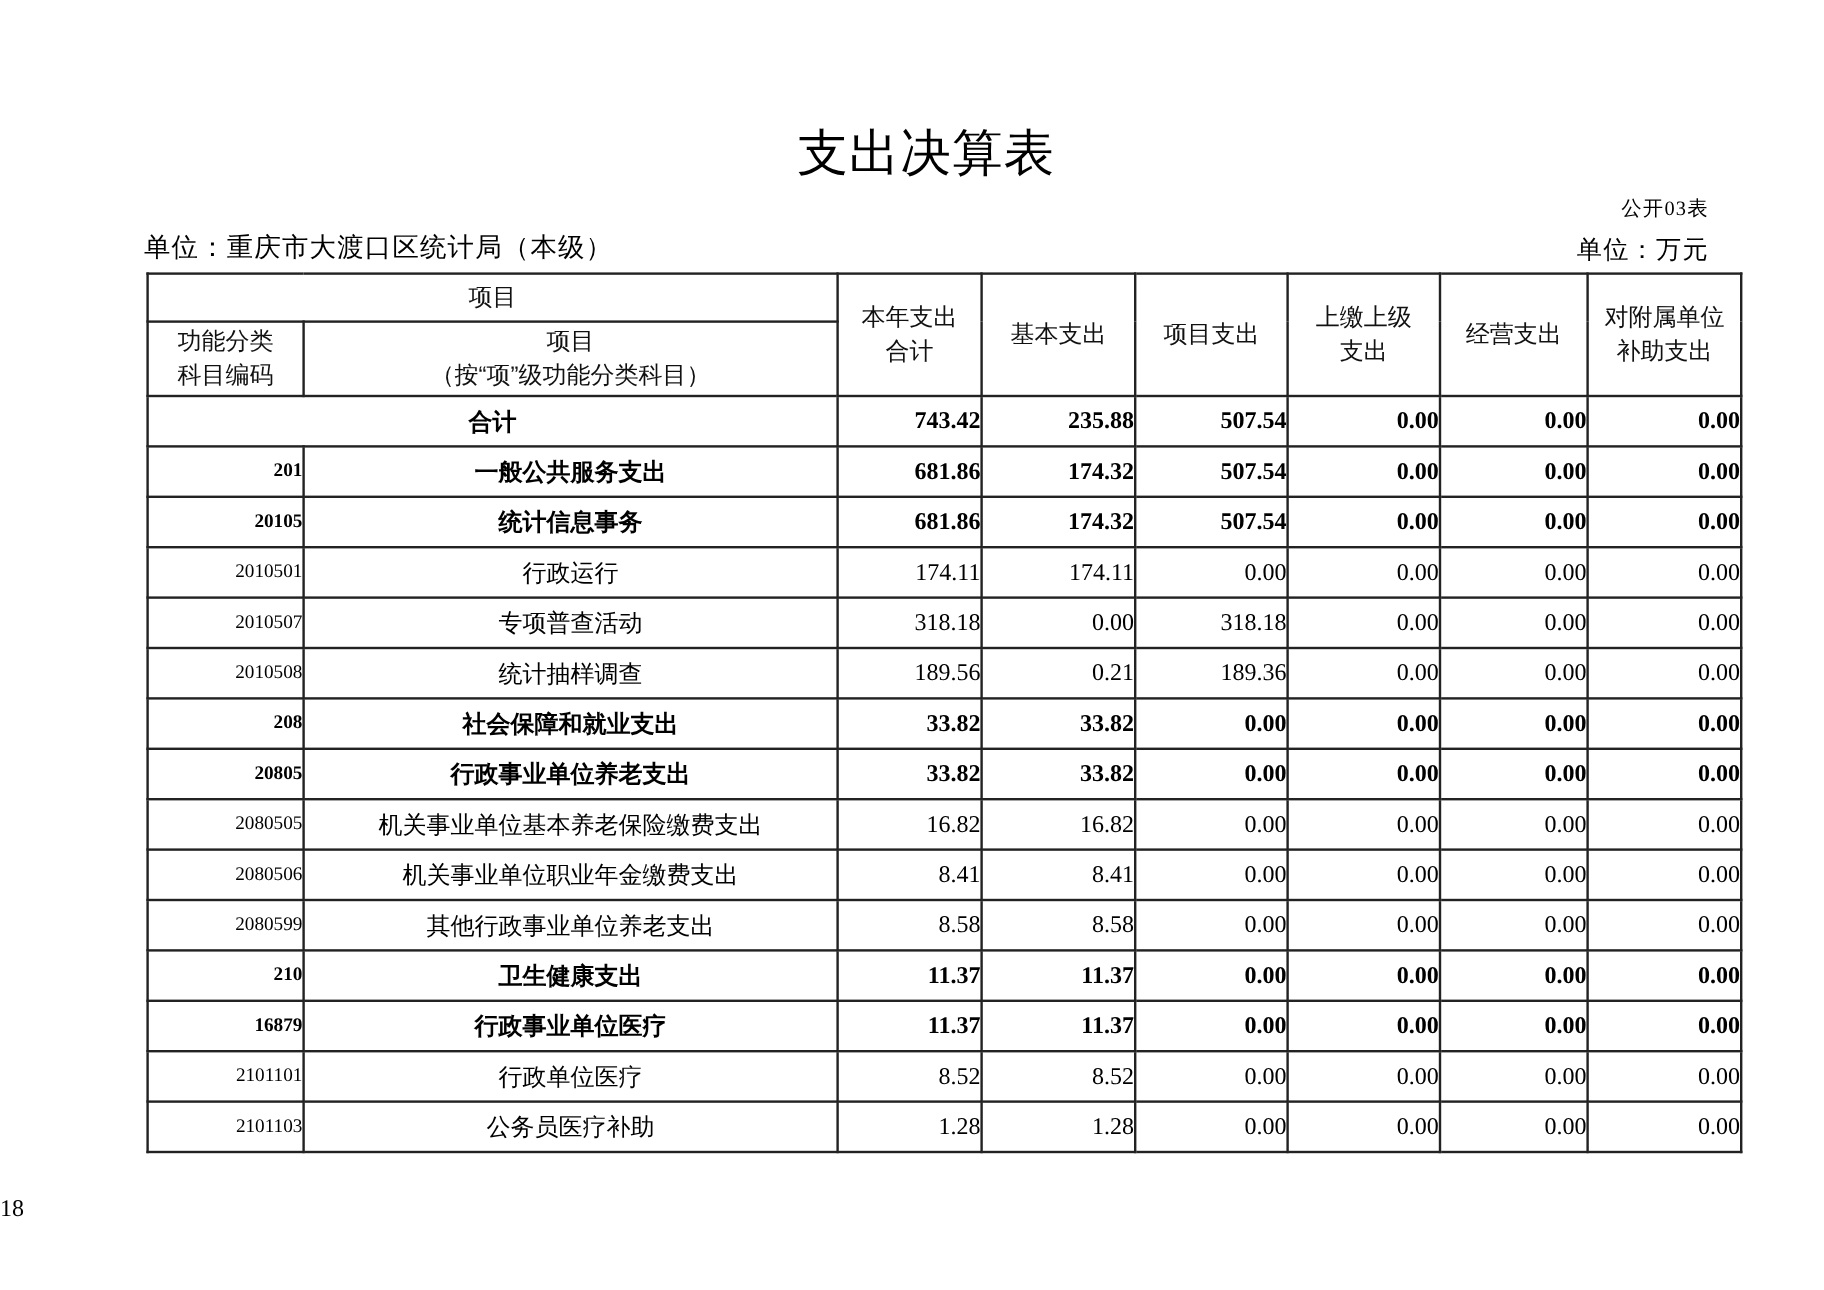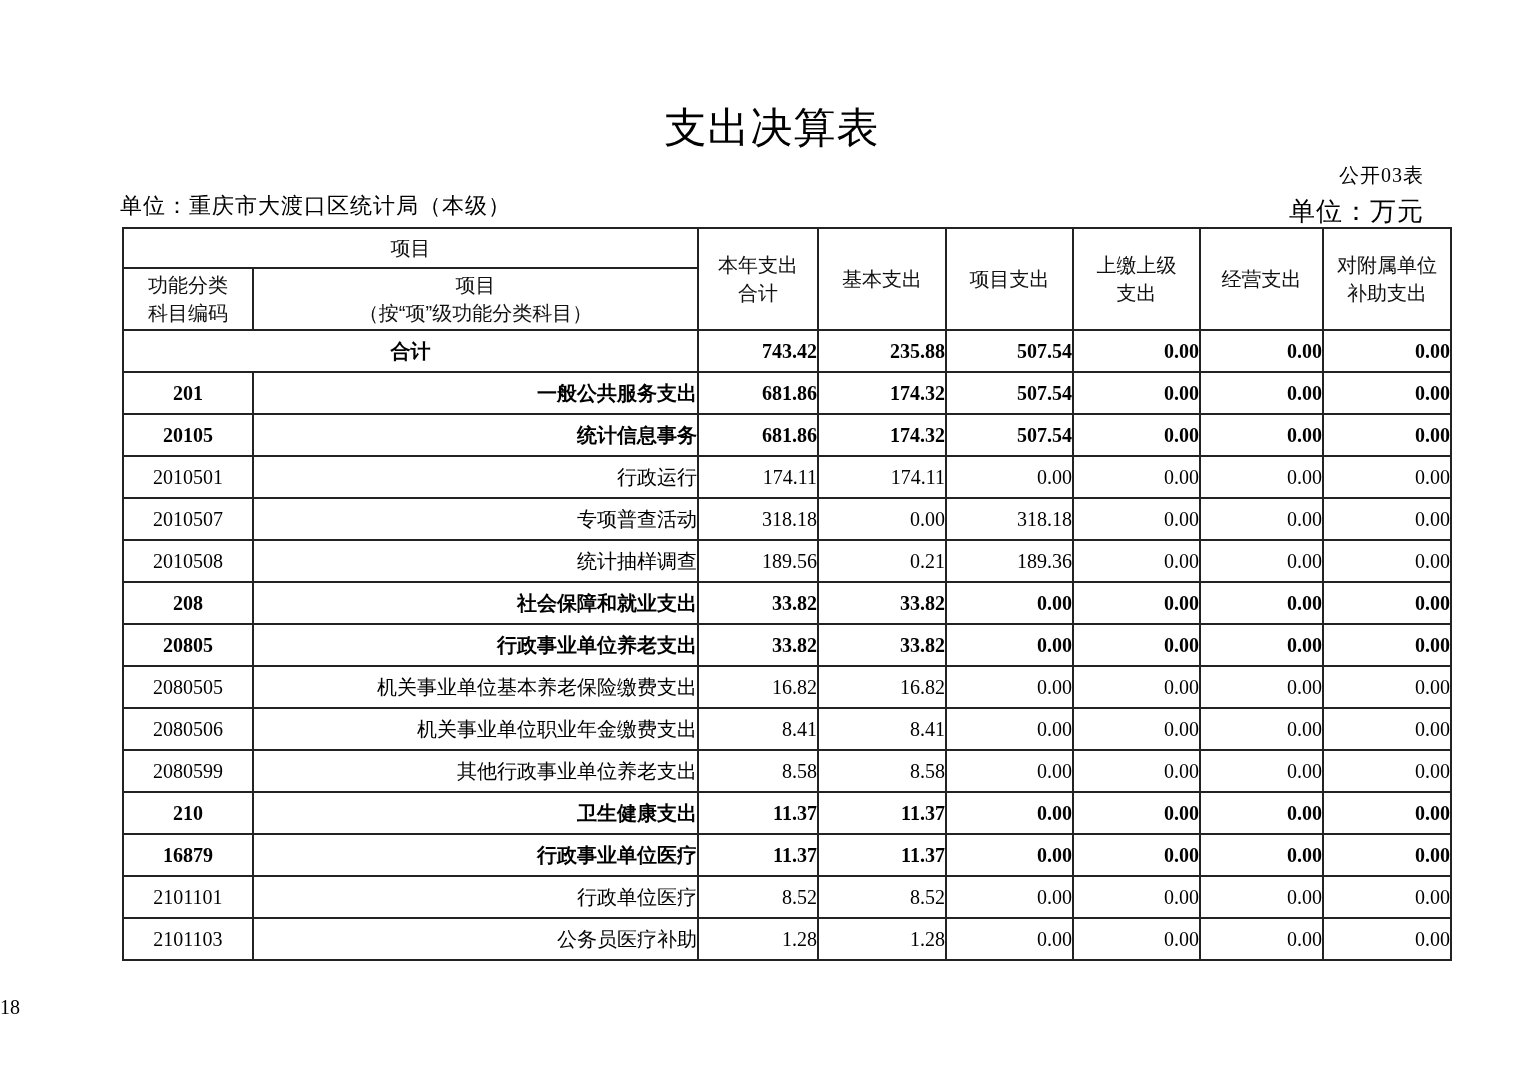"公开03表" .meta-code { font-size: 20px -> 17px }
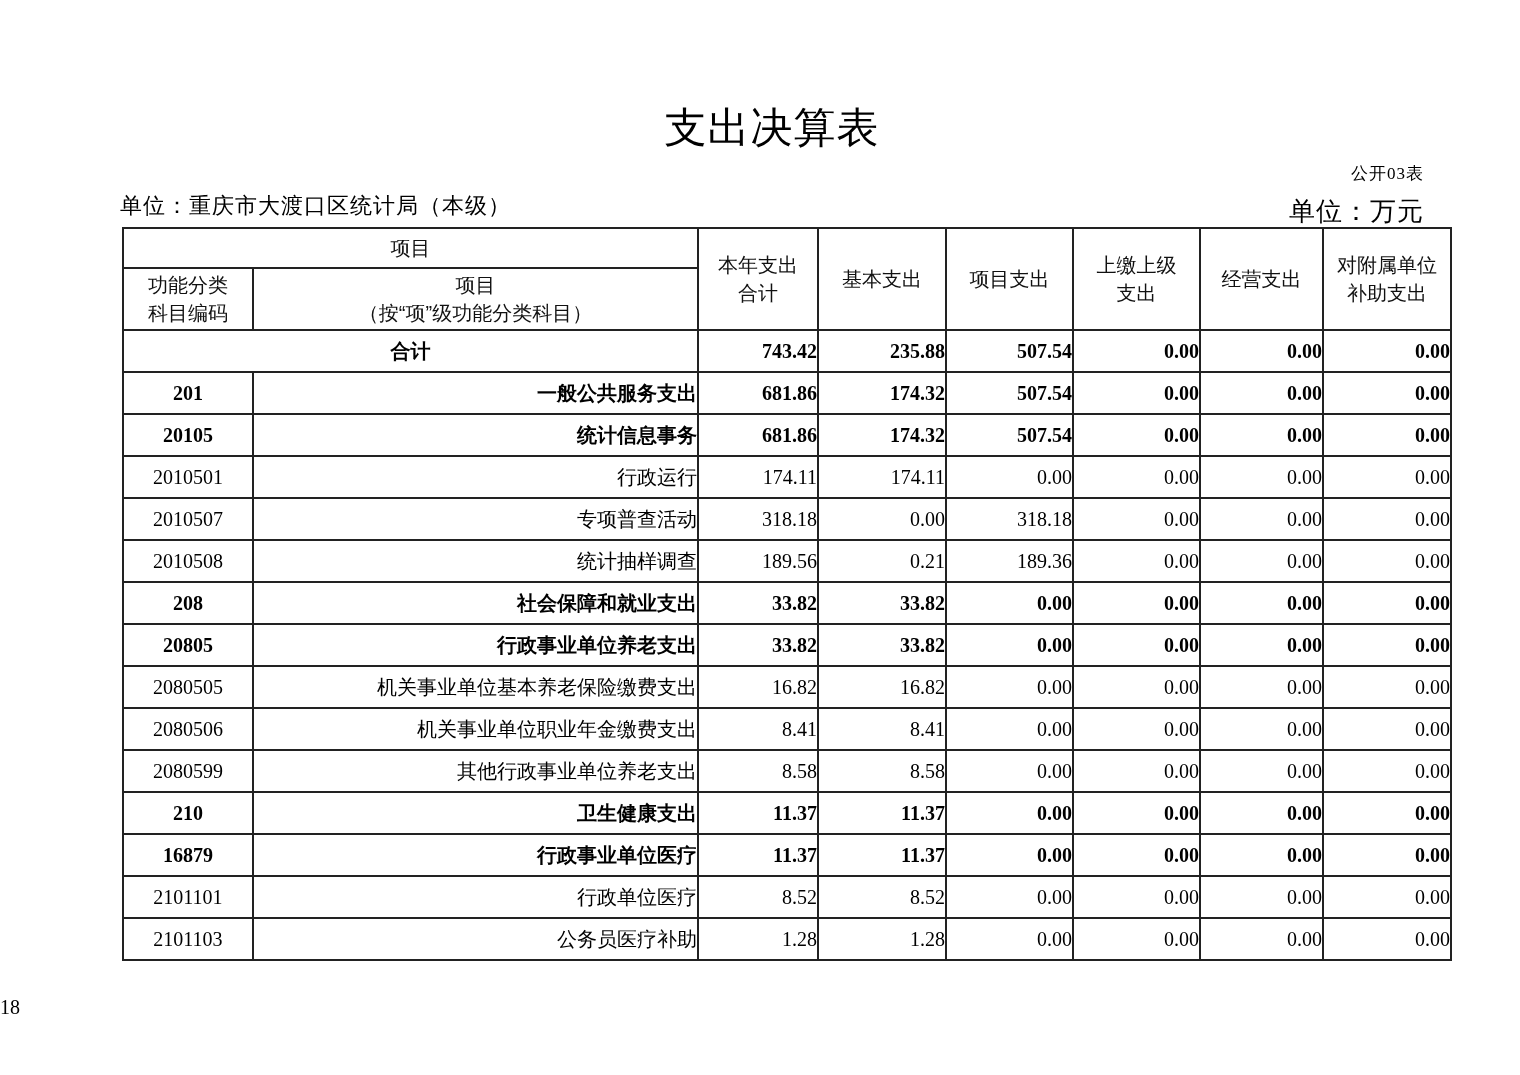"单位：万元" .unit-line { font-size: 26px -> 21px }
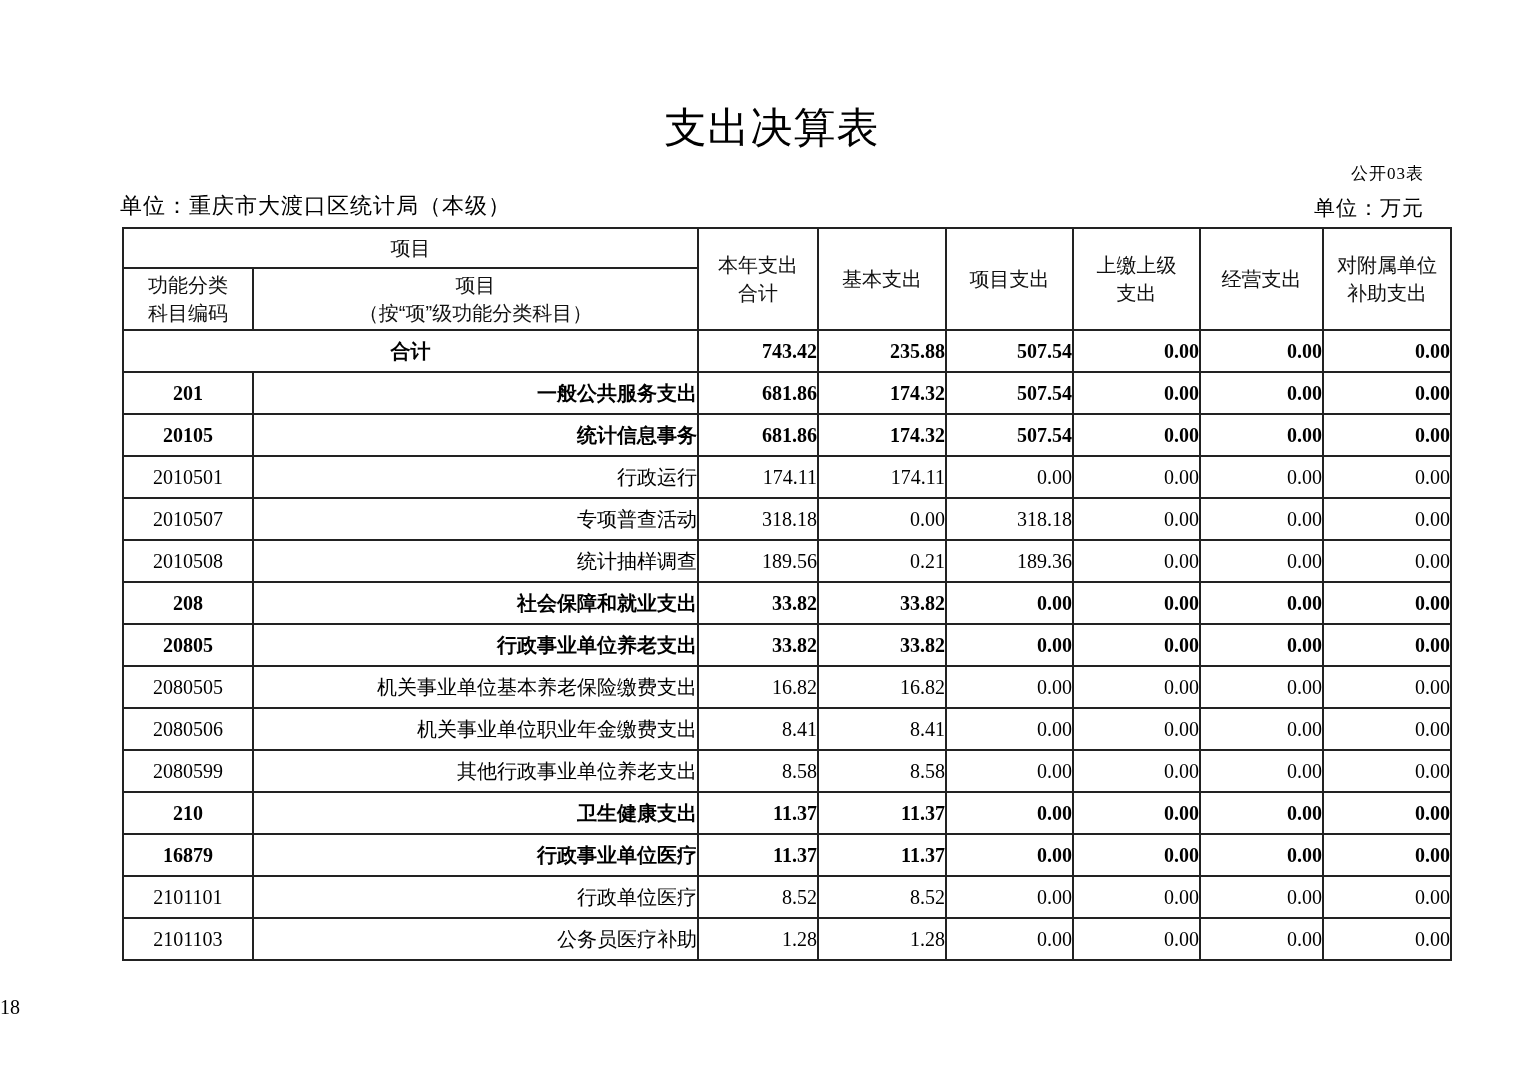"201" td.cell-code { font-size: 20px -> 16px; text-align: center -> right }
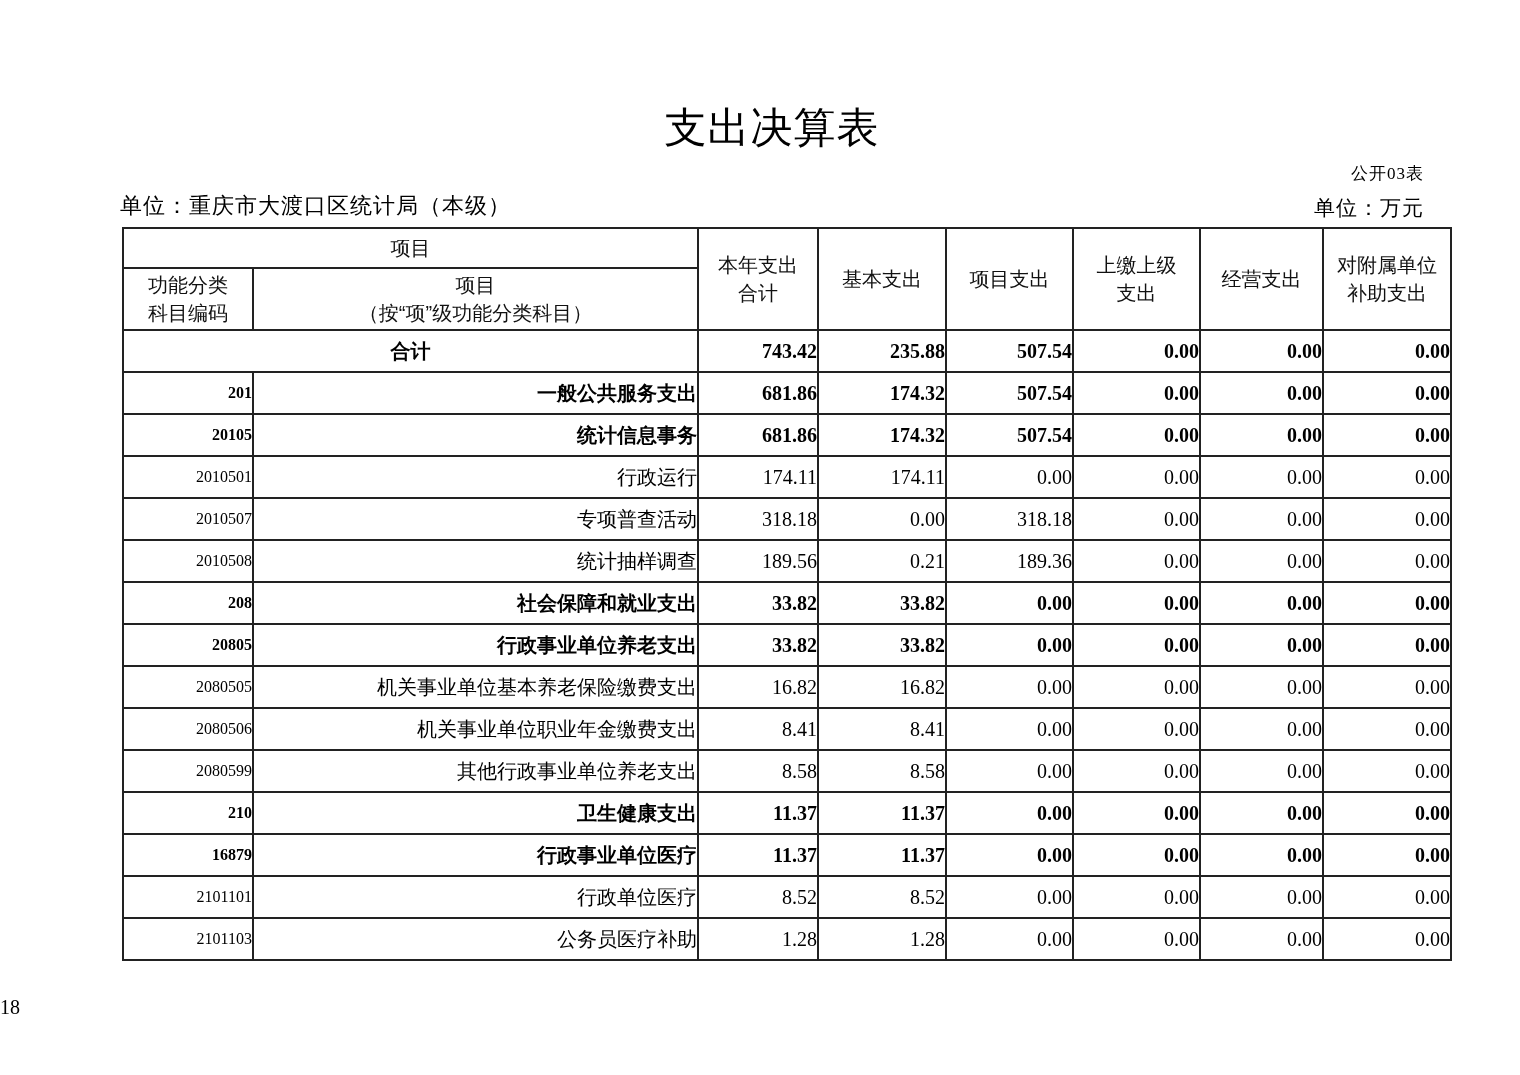"一般公共服务支出" td.cell-name { text-align: right -> center }
